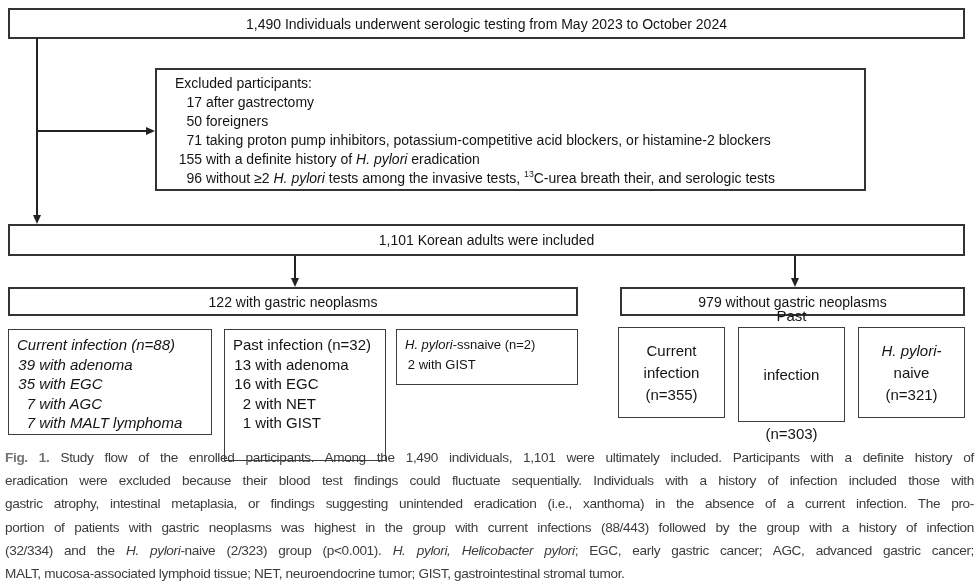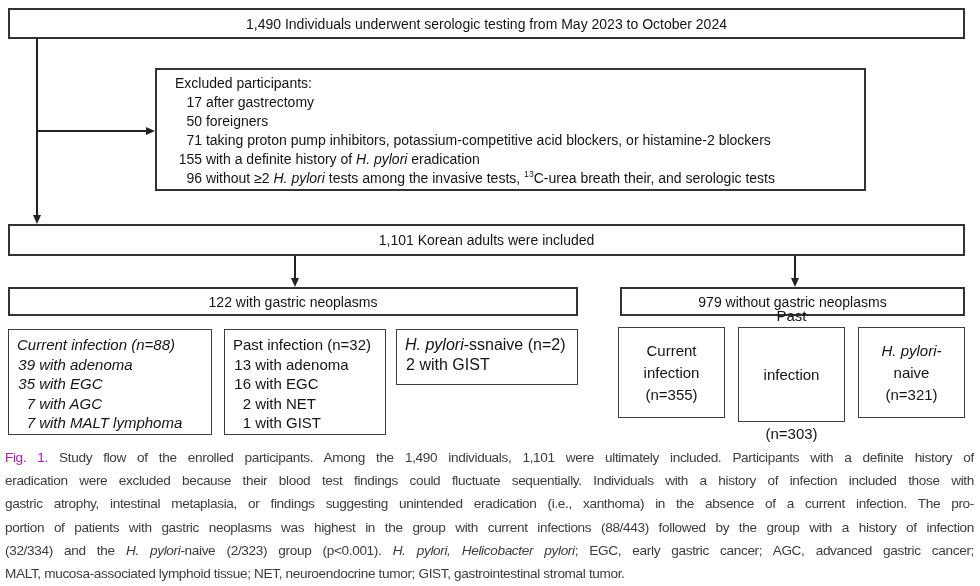"Past infection (n=32)" #box-past-gn { height: 106px -> 132px }
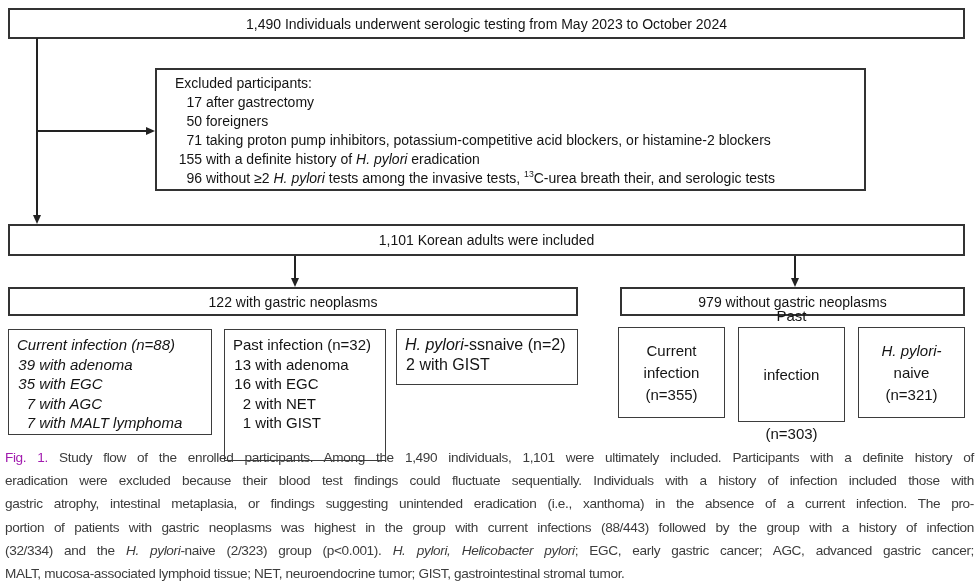"H. pylori-ssnaive (n=2)" #box-naive-gn { font-size: 16px -> 13px }
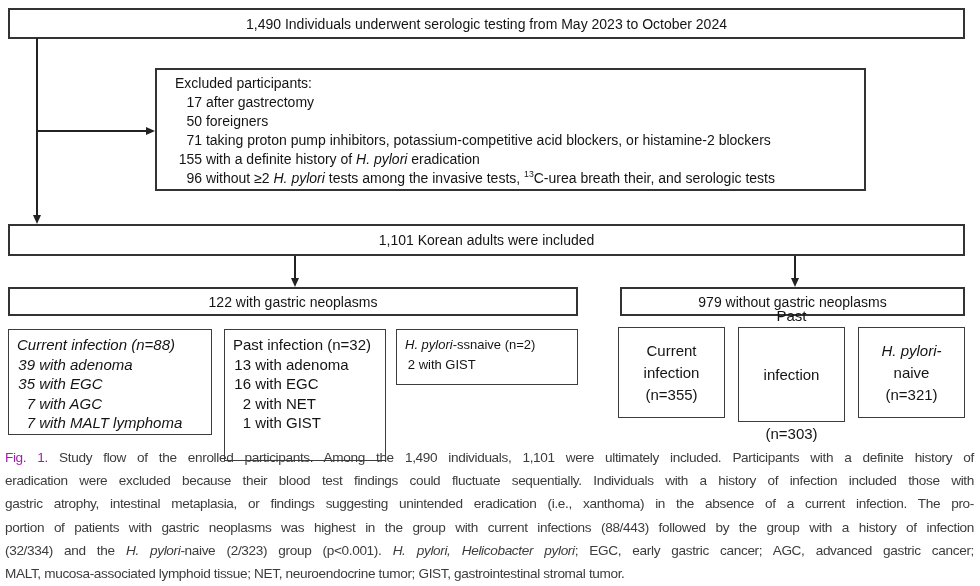"Fig. 1." .fig-label { color: #a21caf -> #737373; font-weight: normal -> bold }
